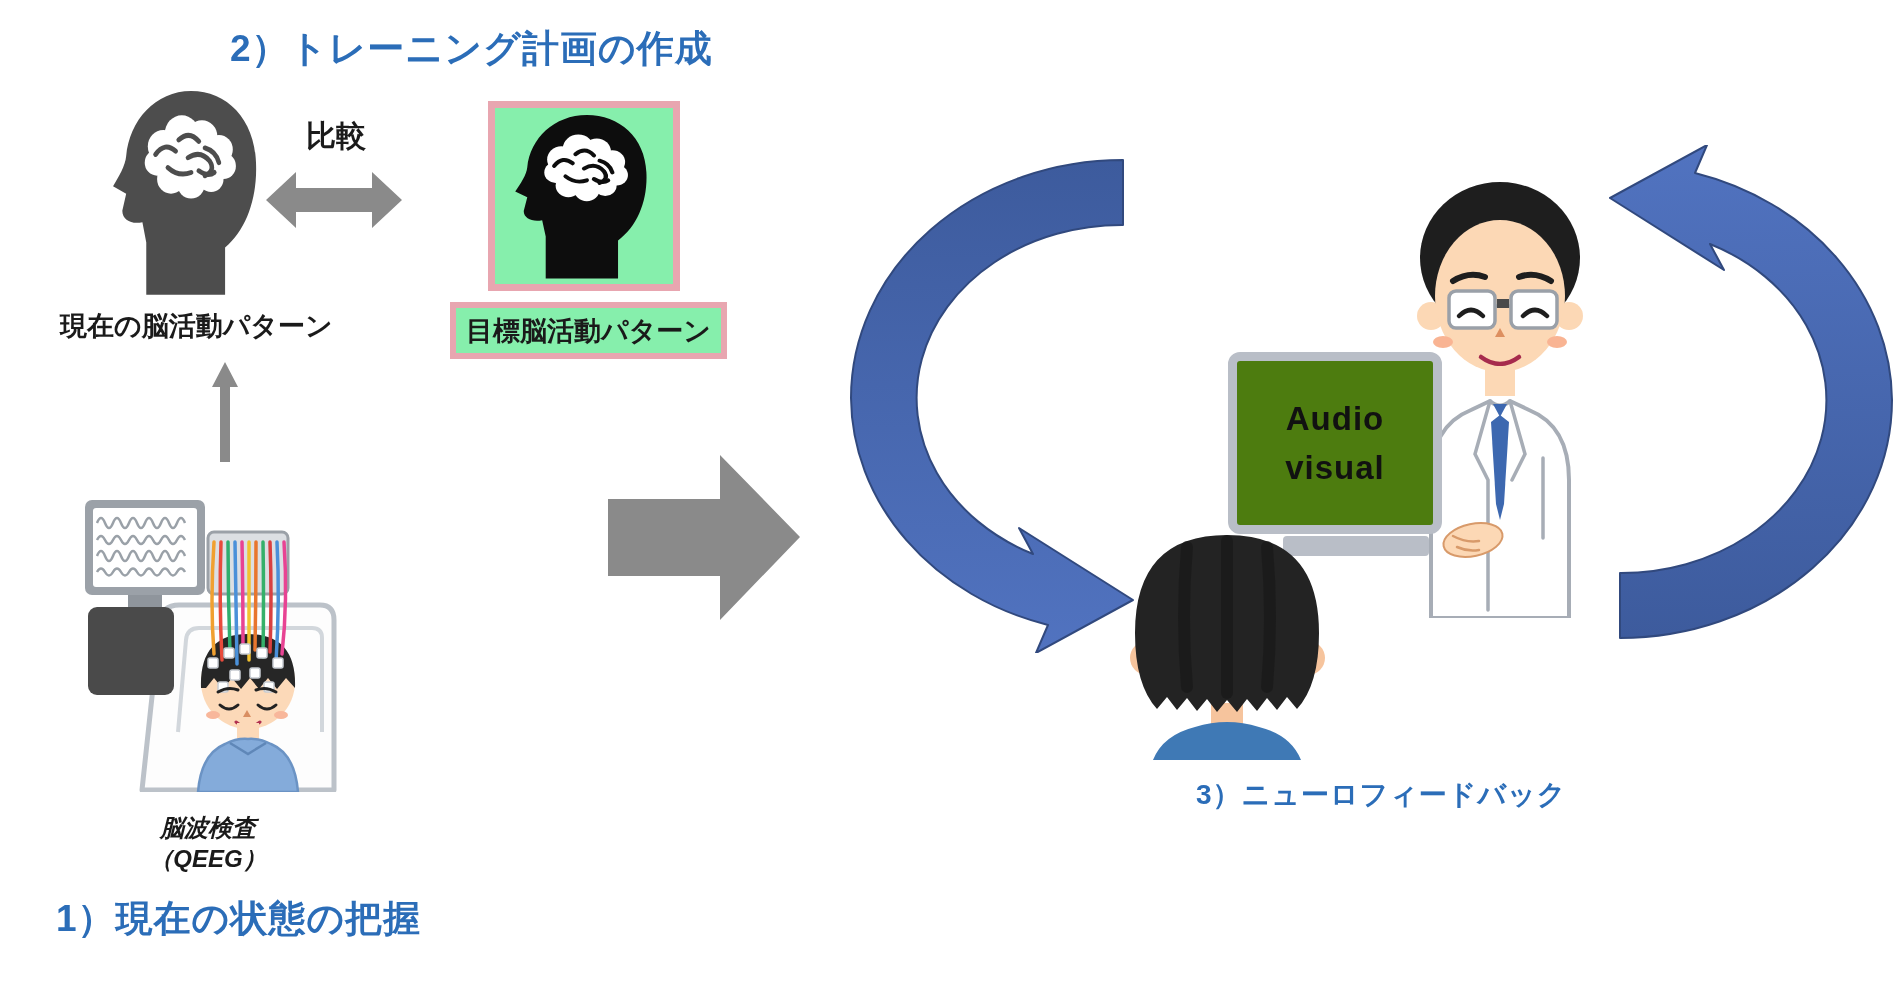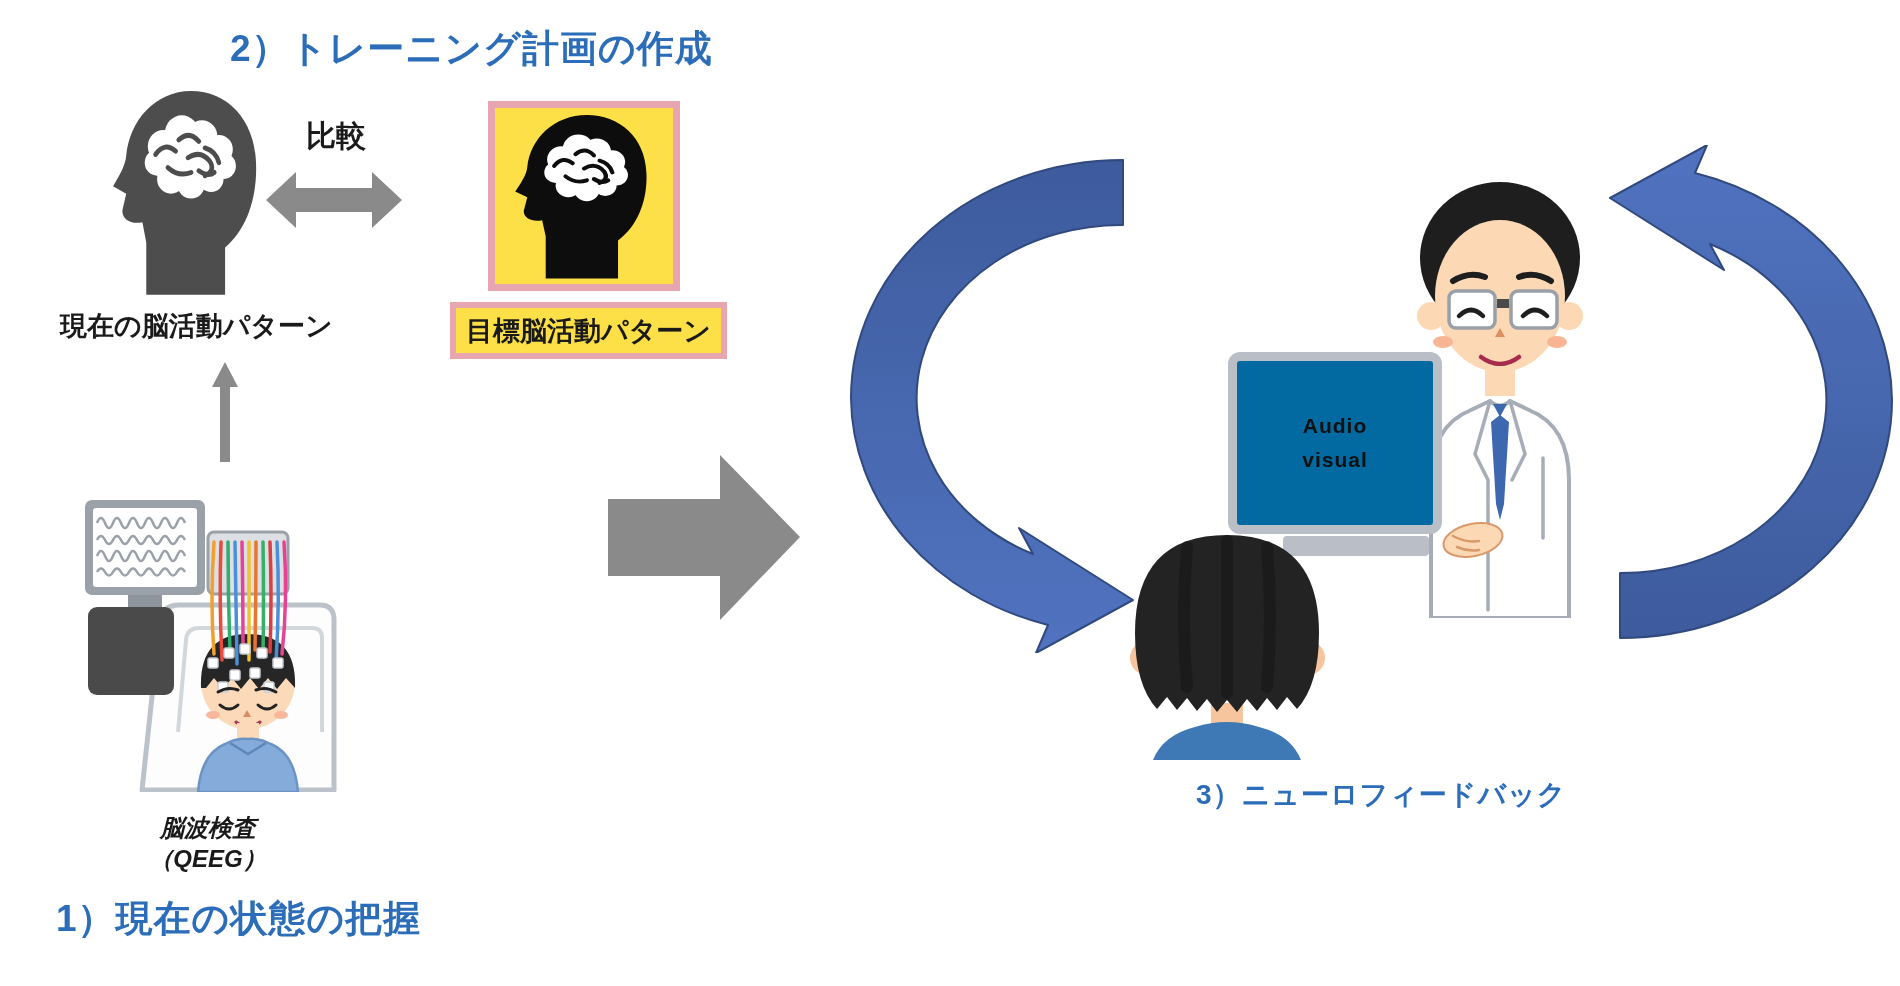"目標脳活動パターン" .pink-frame { background: #fde047 -> #86efac }
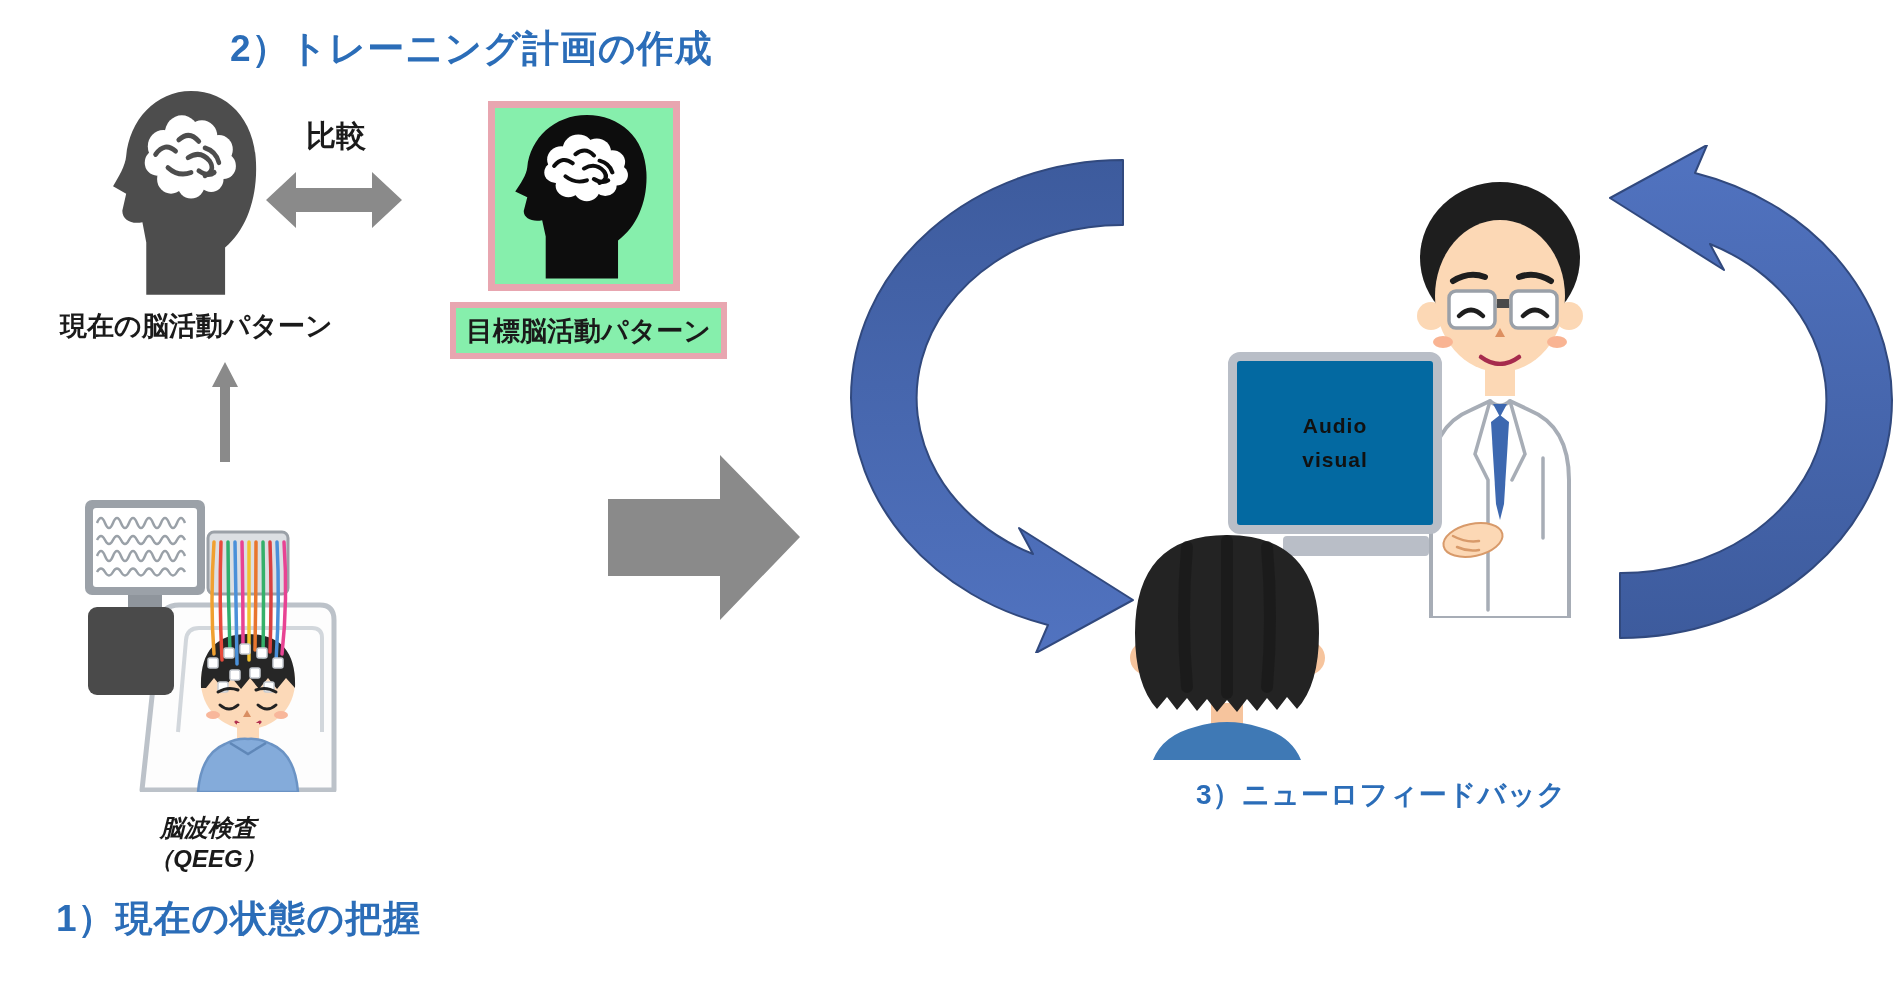"Audio" .monitor { background: #0369a1 -> #4d7c0f; font-size: 21px -> 33px }
